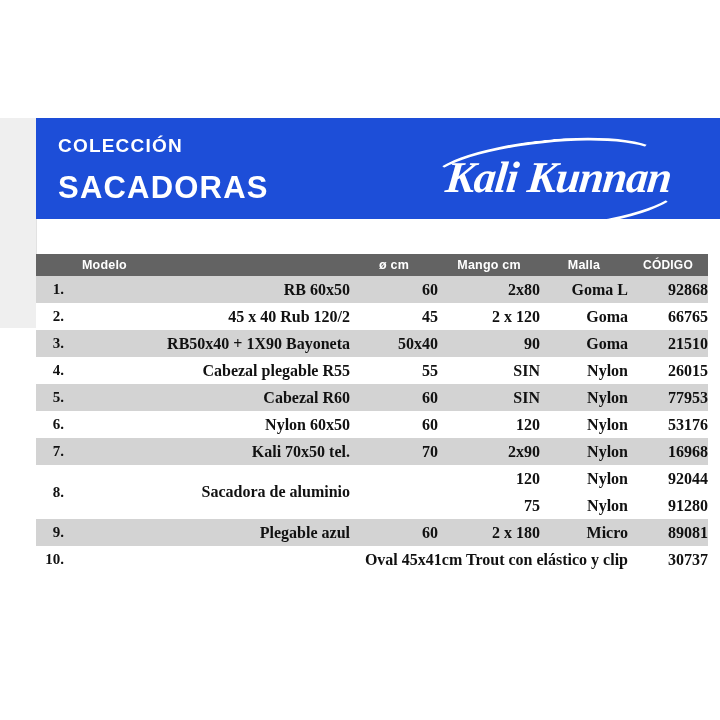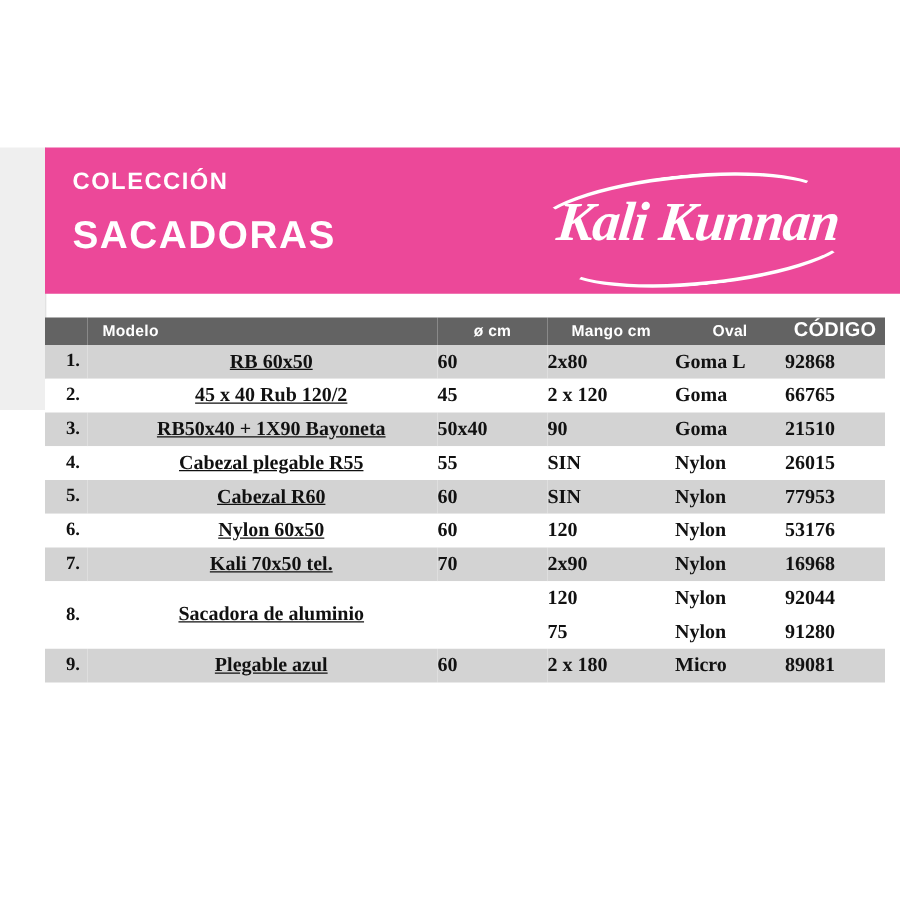"COLECCIÓN" .header { background: #ec4899 -> #1d4ed8; height: 117px -> 101px }
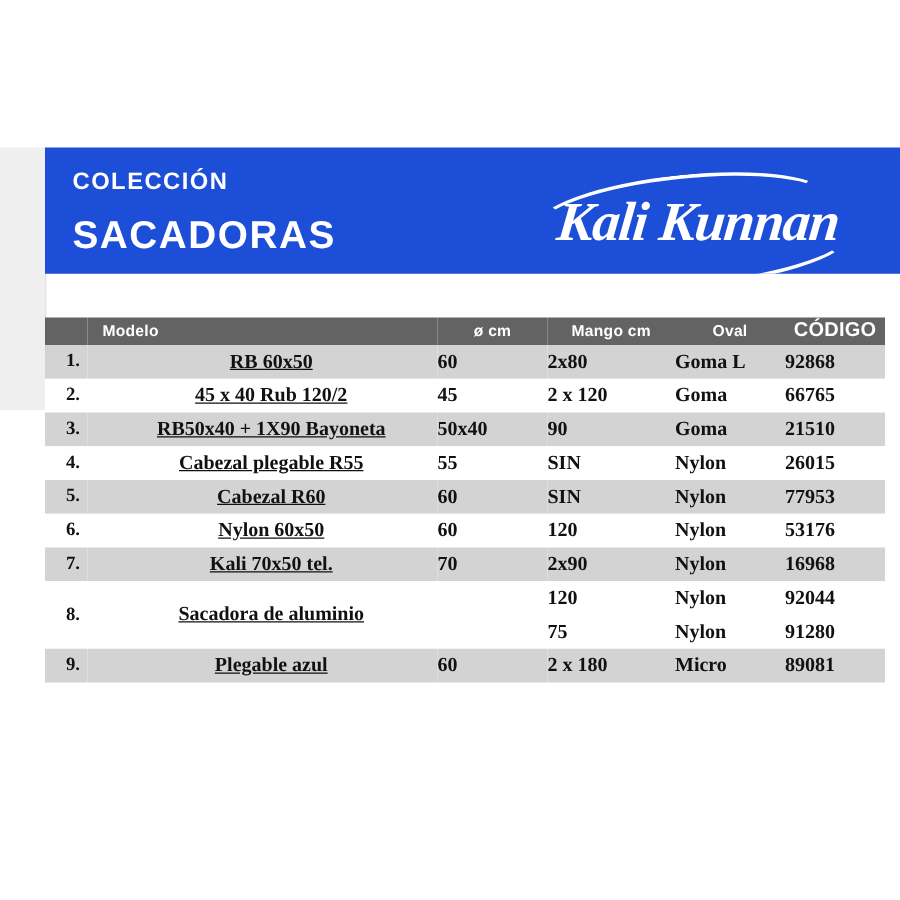"Oval" th { text: Oval -> Malla }
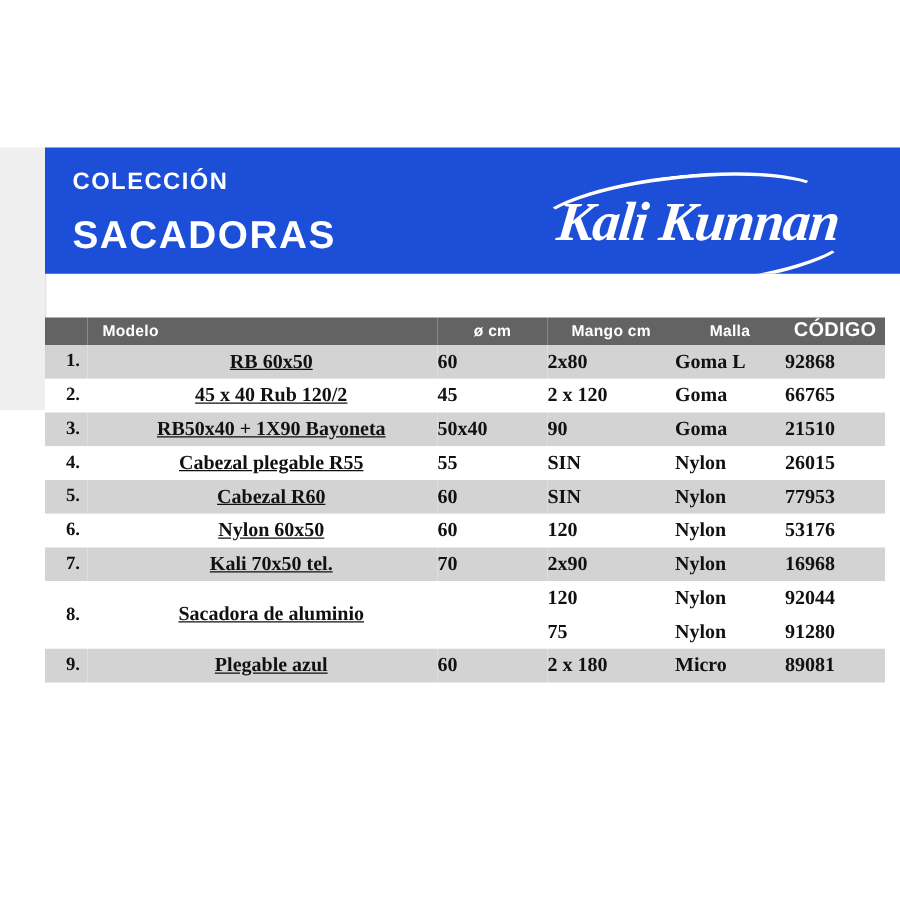"CÓDIGO" thead th.cod-h { font-size: 16px -> 12px }
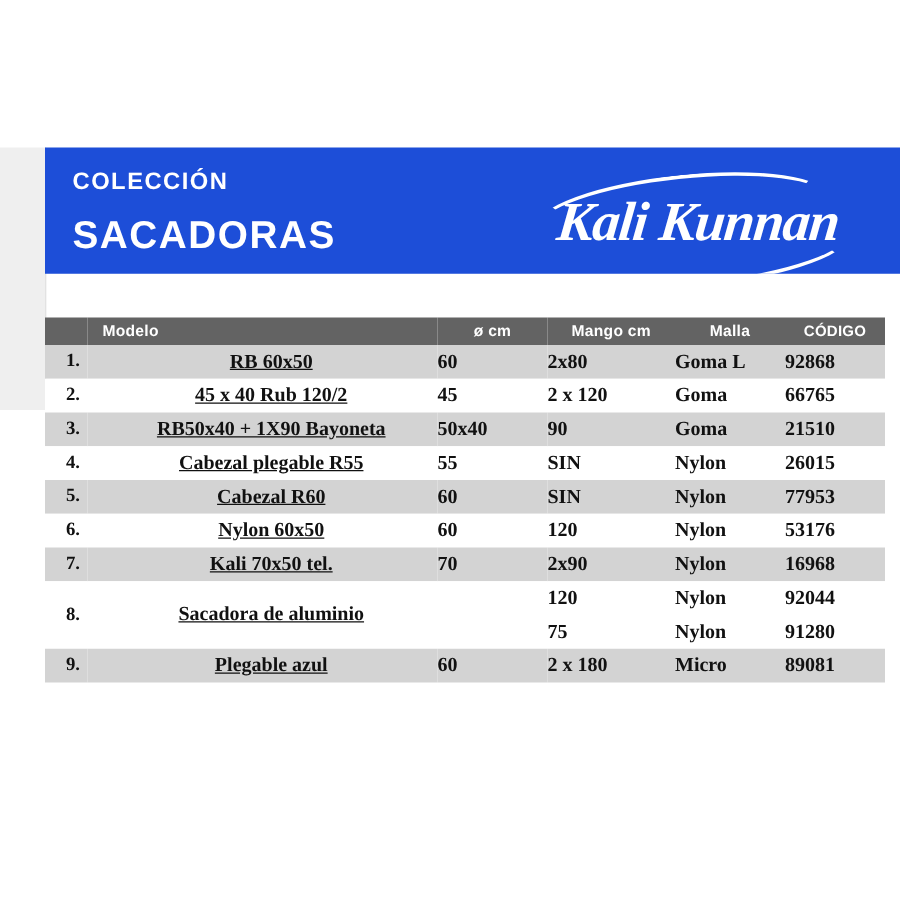"RB 60x50" tbody td.model { text-align: center -> right; text-decoration: underline -> none }
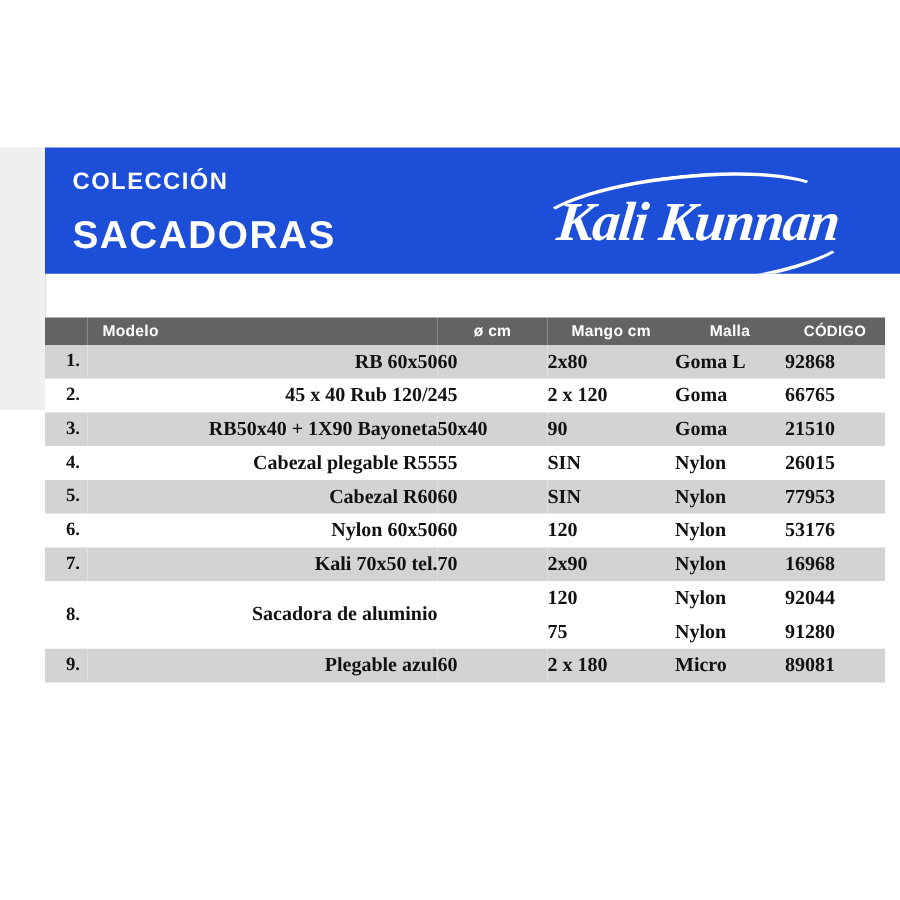"60" tbody td { text-align: left -> right }
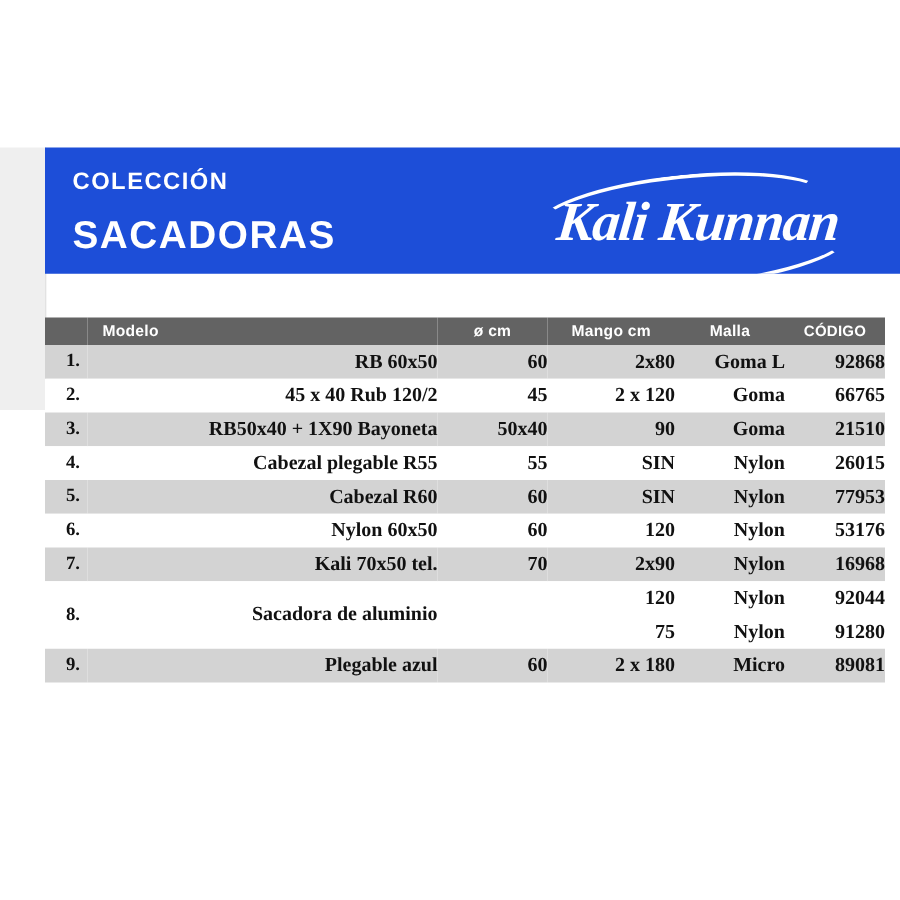"10." tr.plain { html: none -> <tr> <td>10.</td> <td>Oval 45x41cm Trout con elástico y clip</td> <td>30737</td> </tr> }
